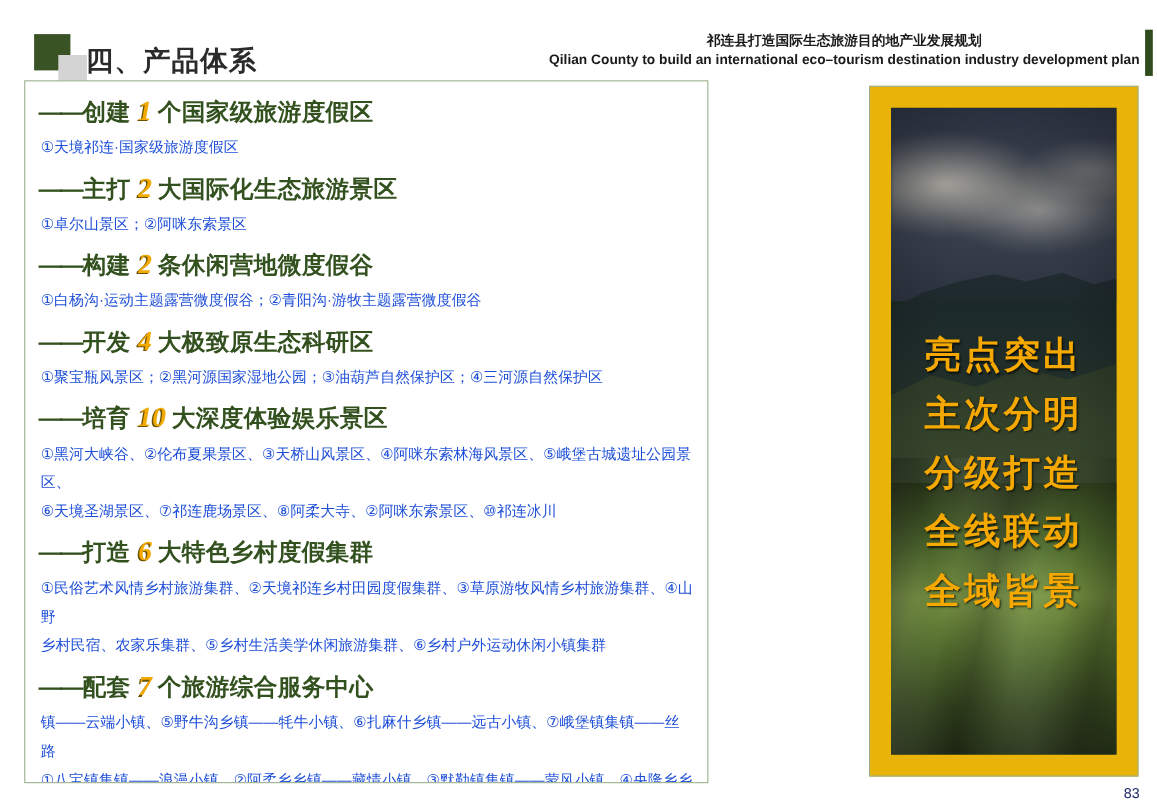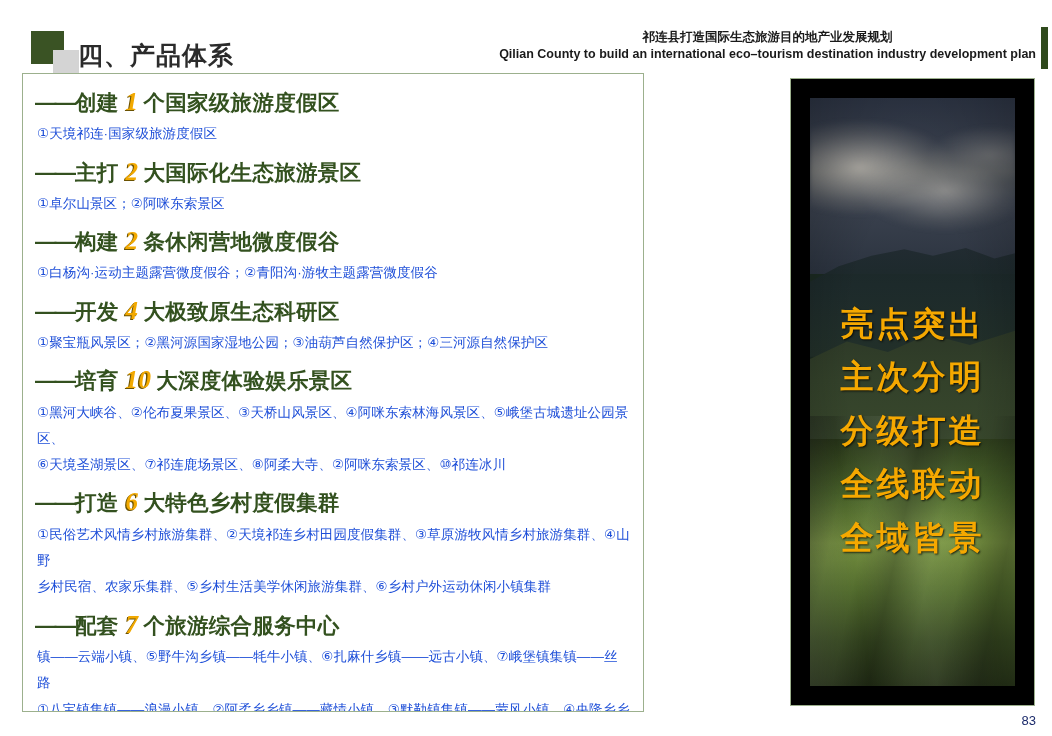"亮点突出" #photo-panel { background: #000000 -> #eab308 }
